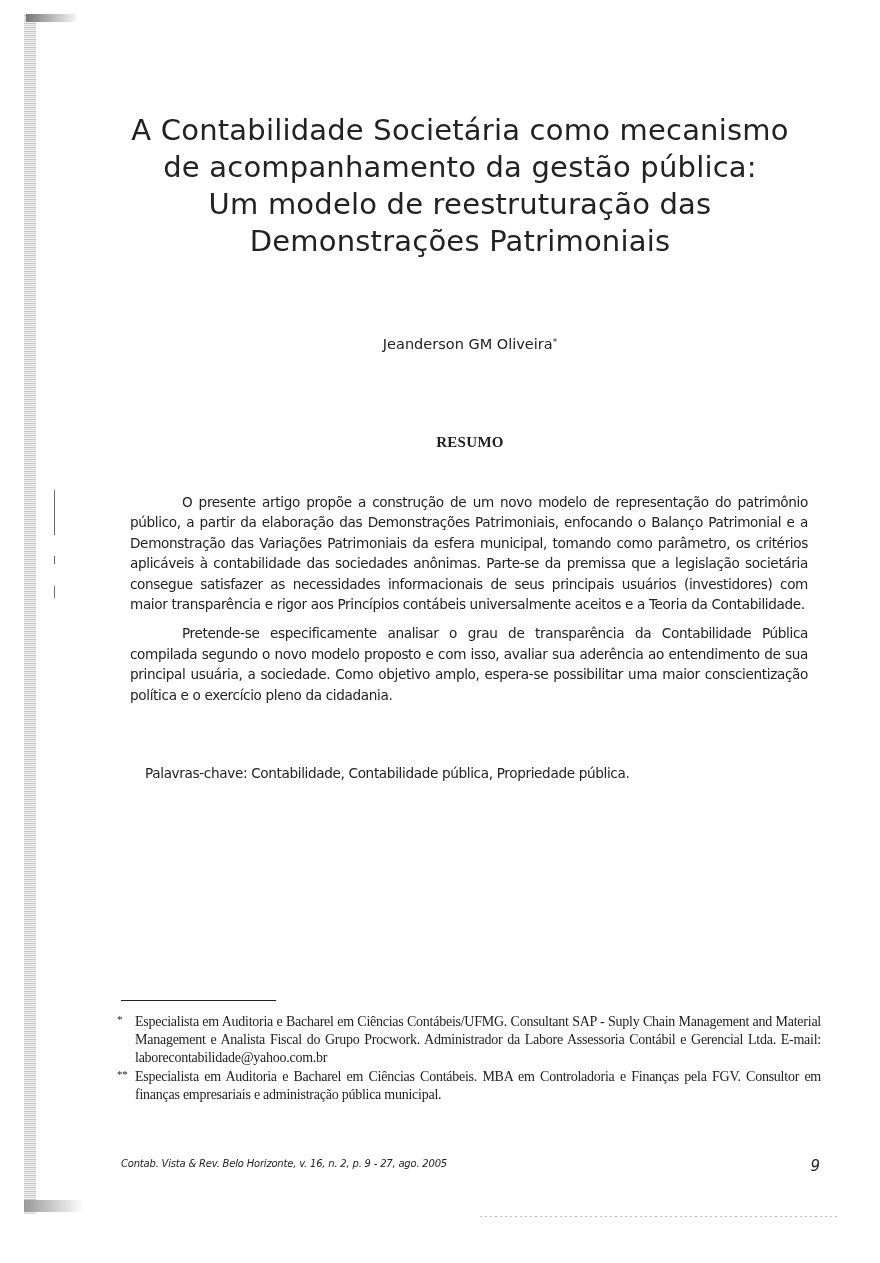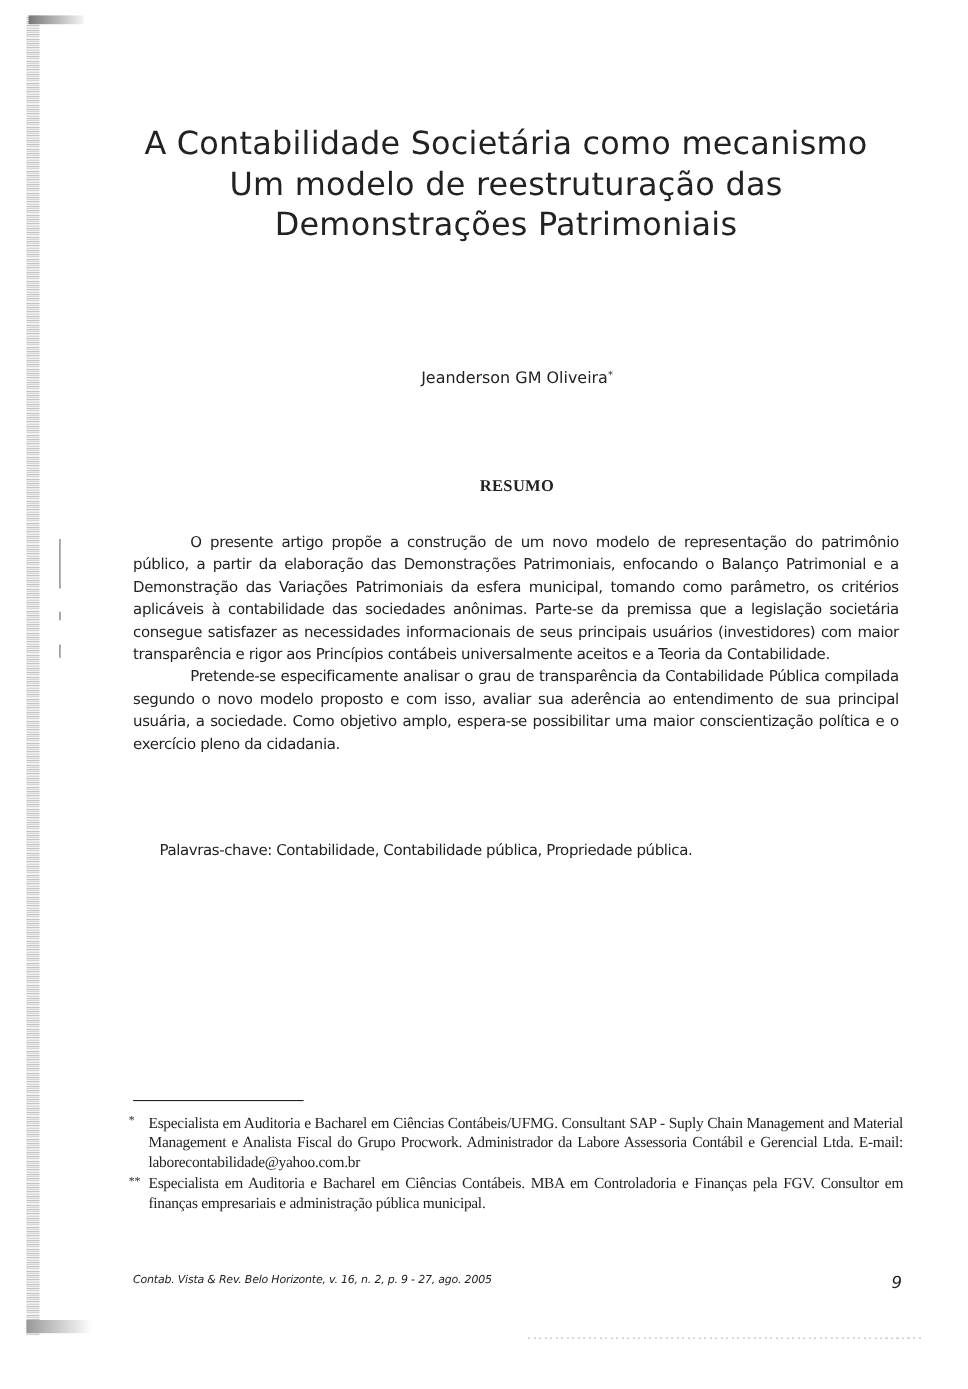"de acompanhamento da gestão pública:" div { html: none -> <div>de acompanhamento da gestão pública:</div> }
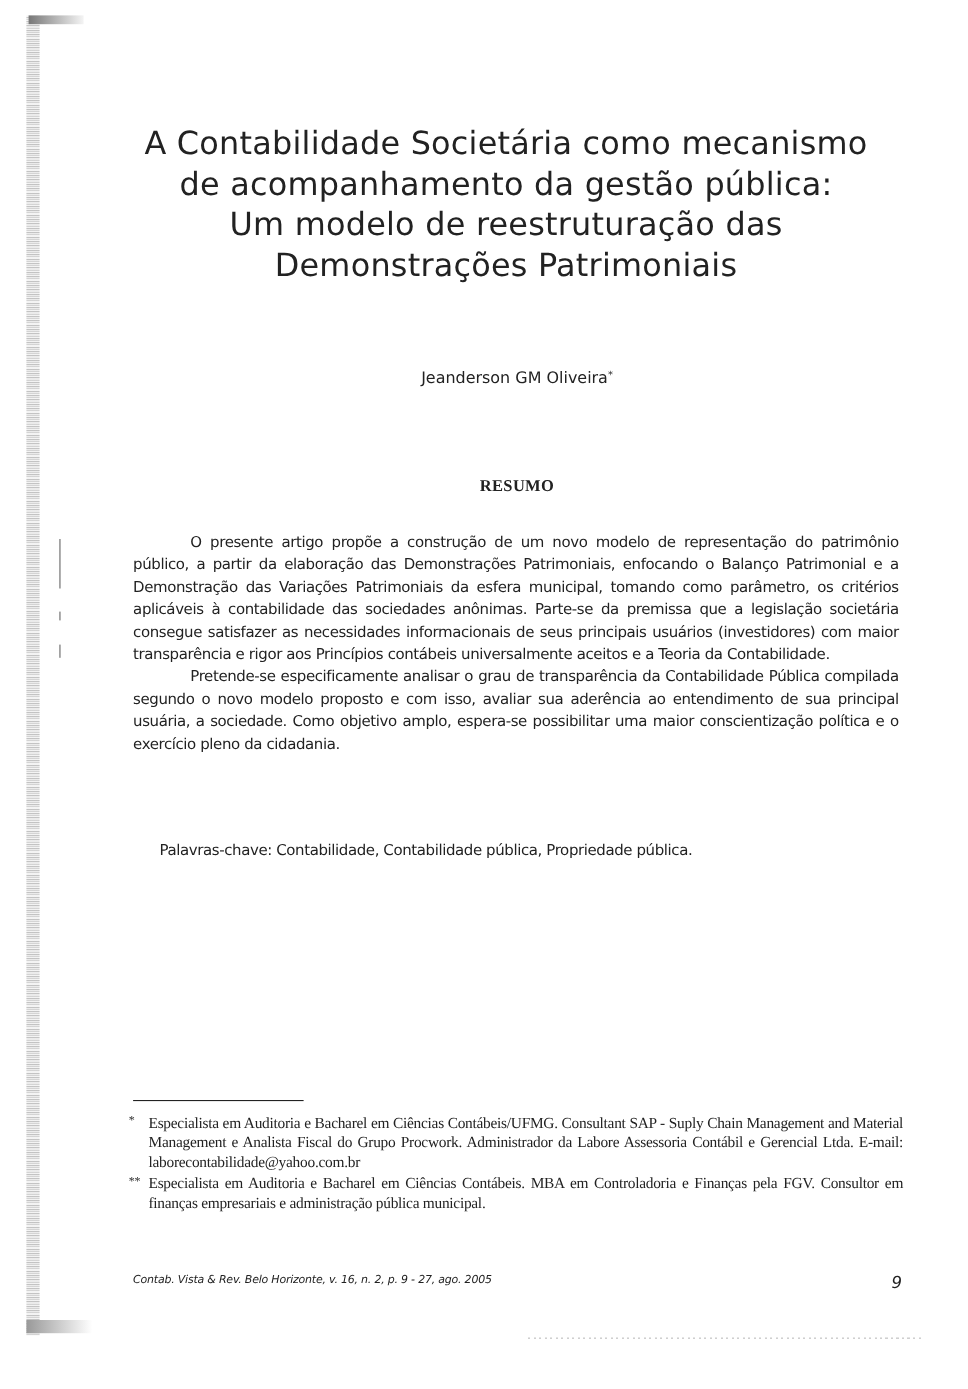"O presente artigo propõe a" .abstract p { margin: 0 -> 9px }
